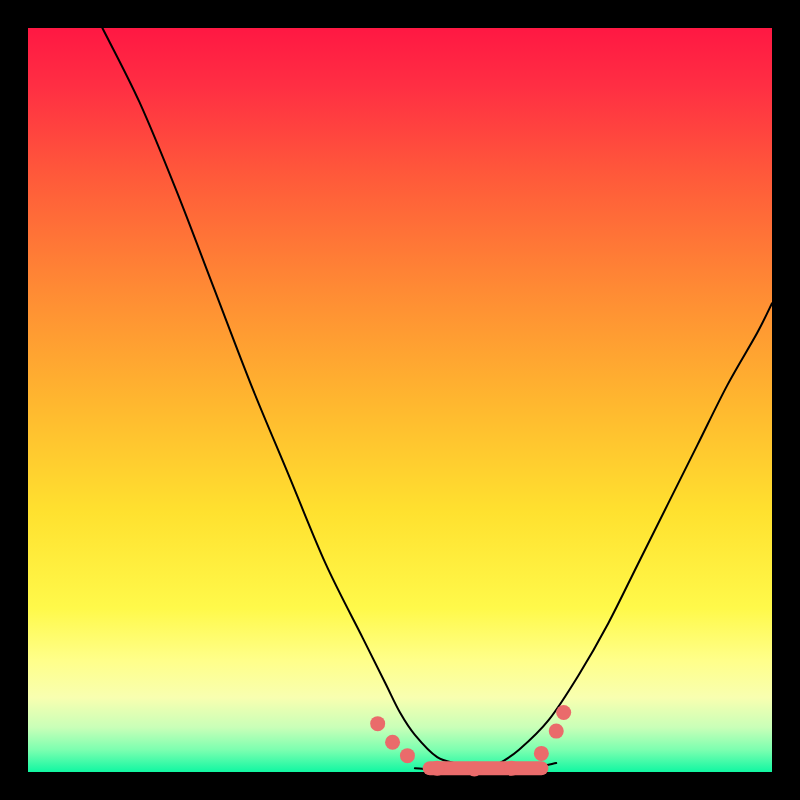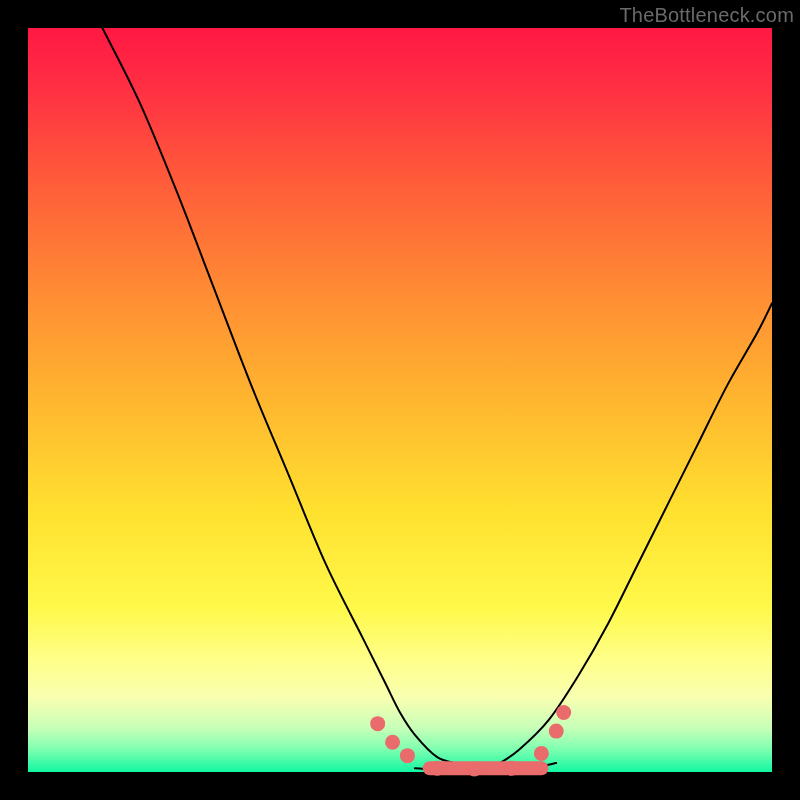"TheBottleneck.com" div.watermark { html: <div>TheBottleneck.com</div> -> none }
